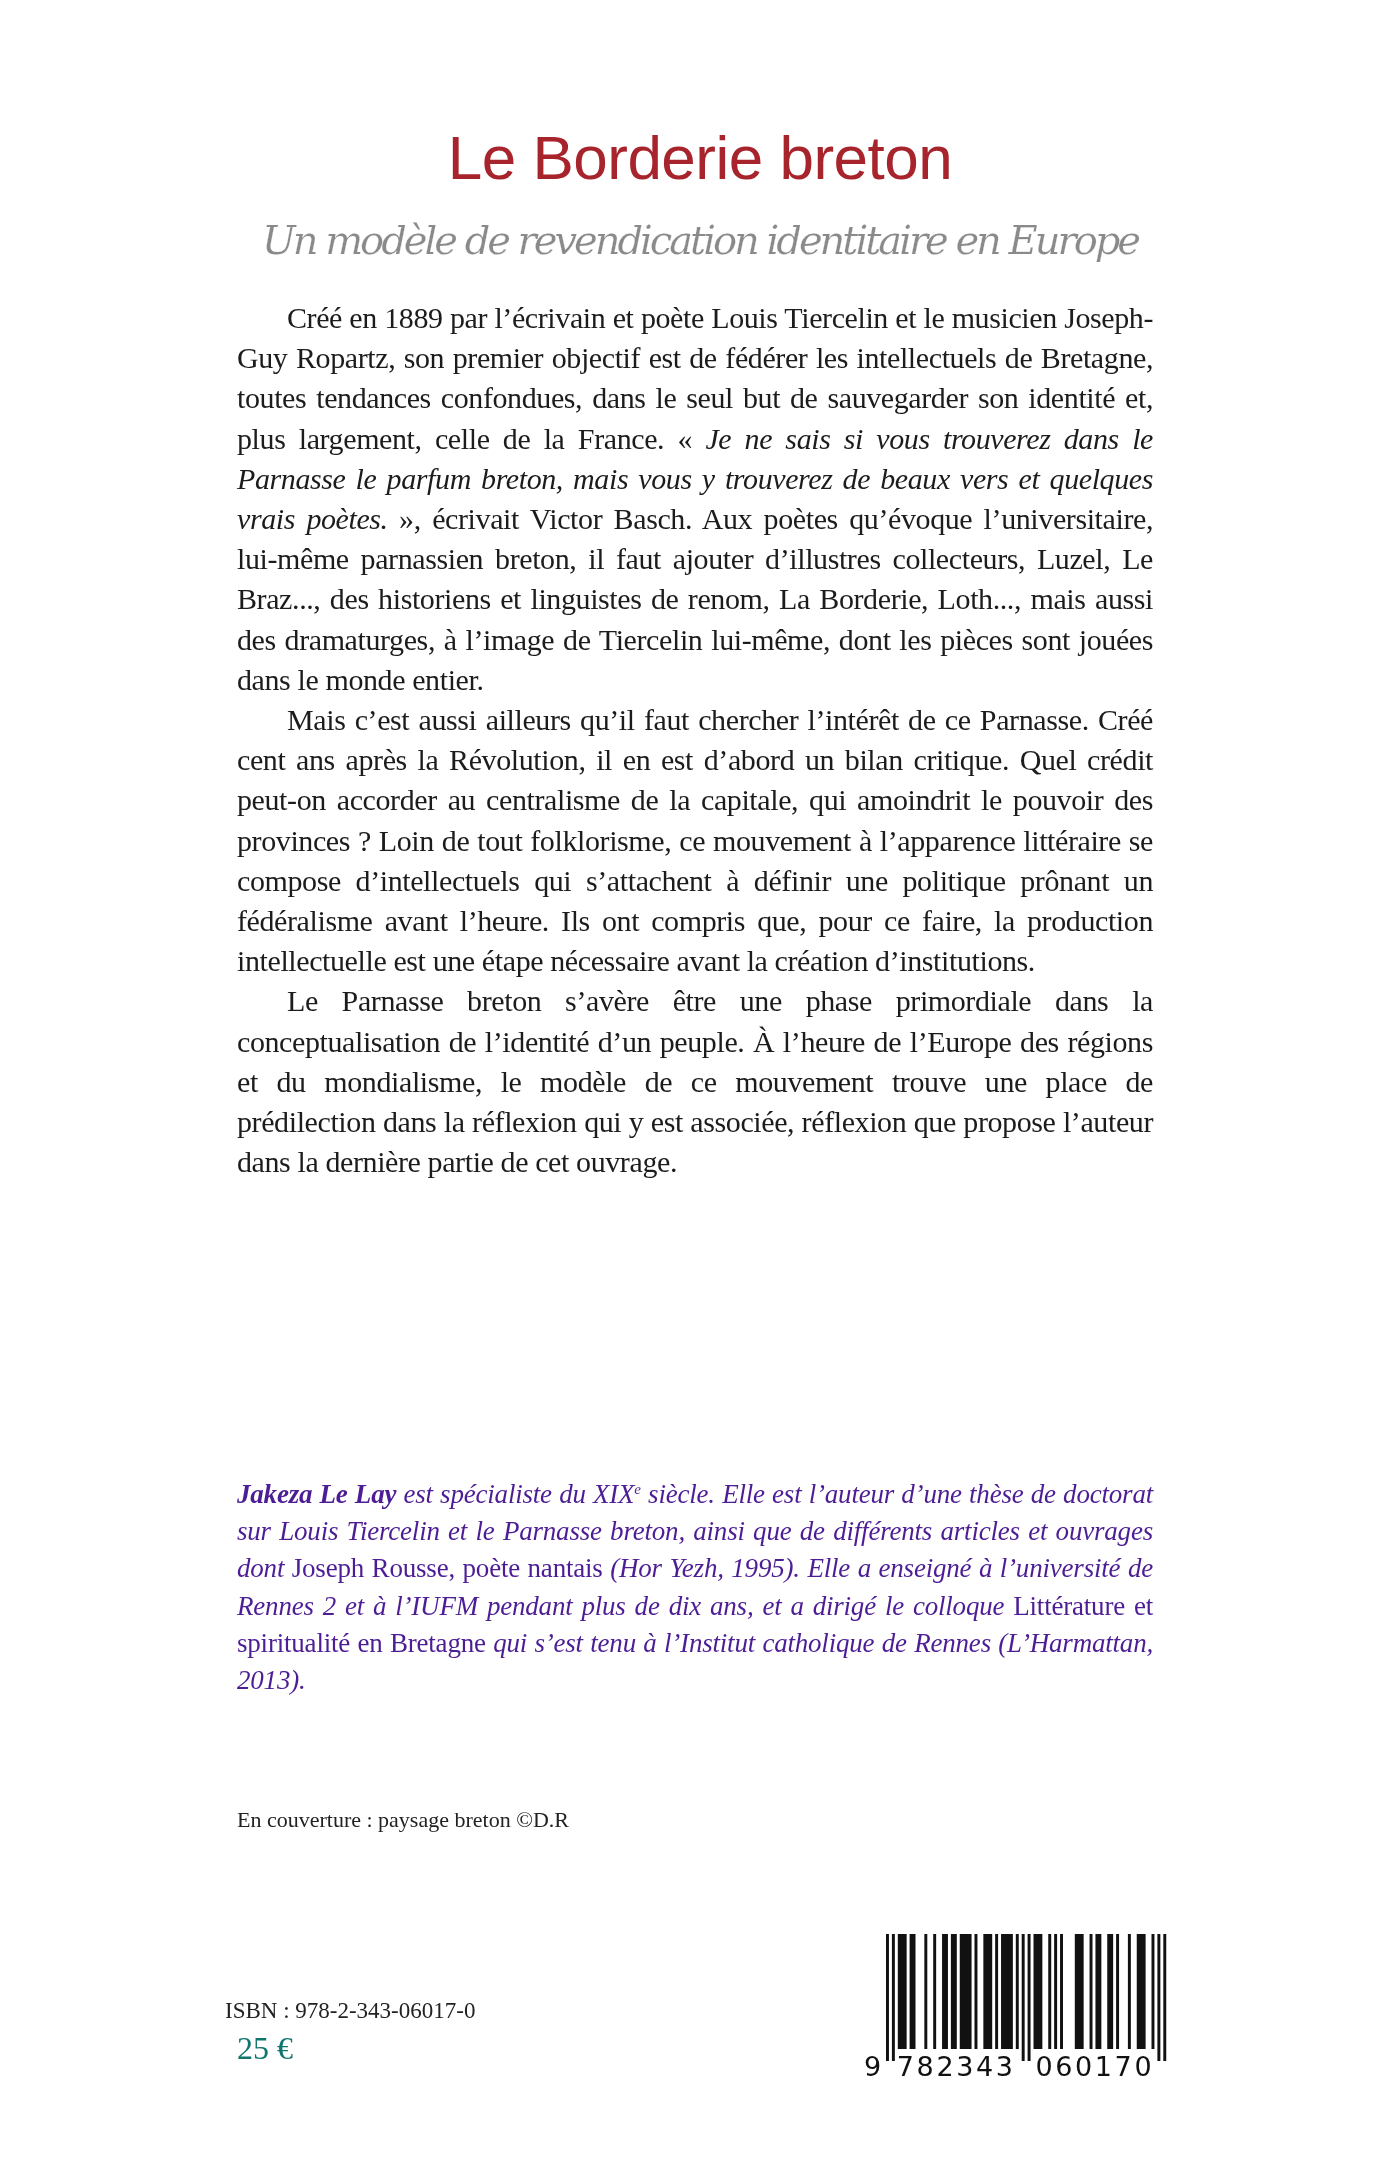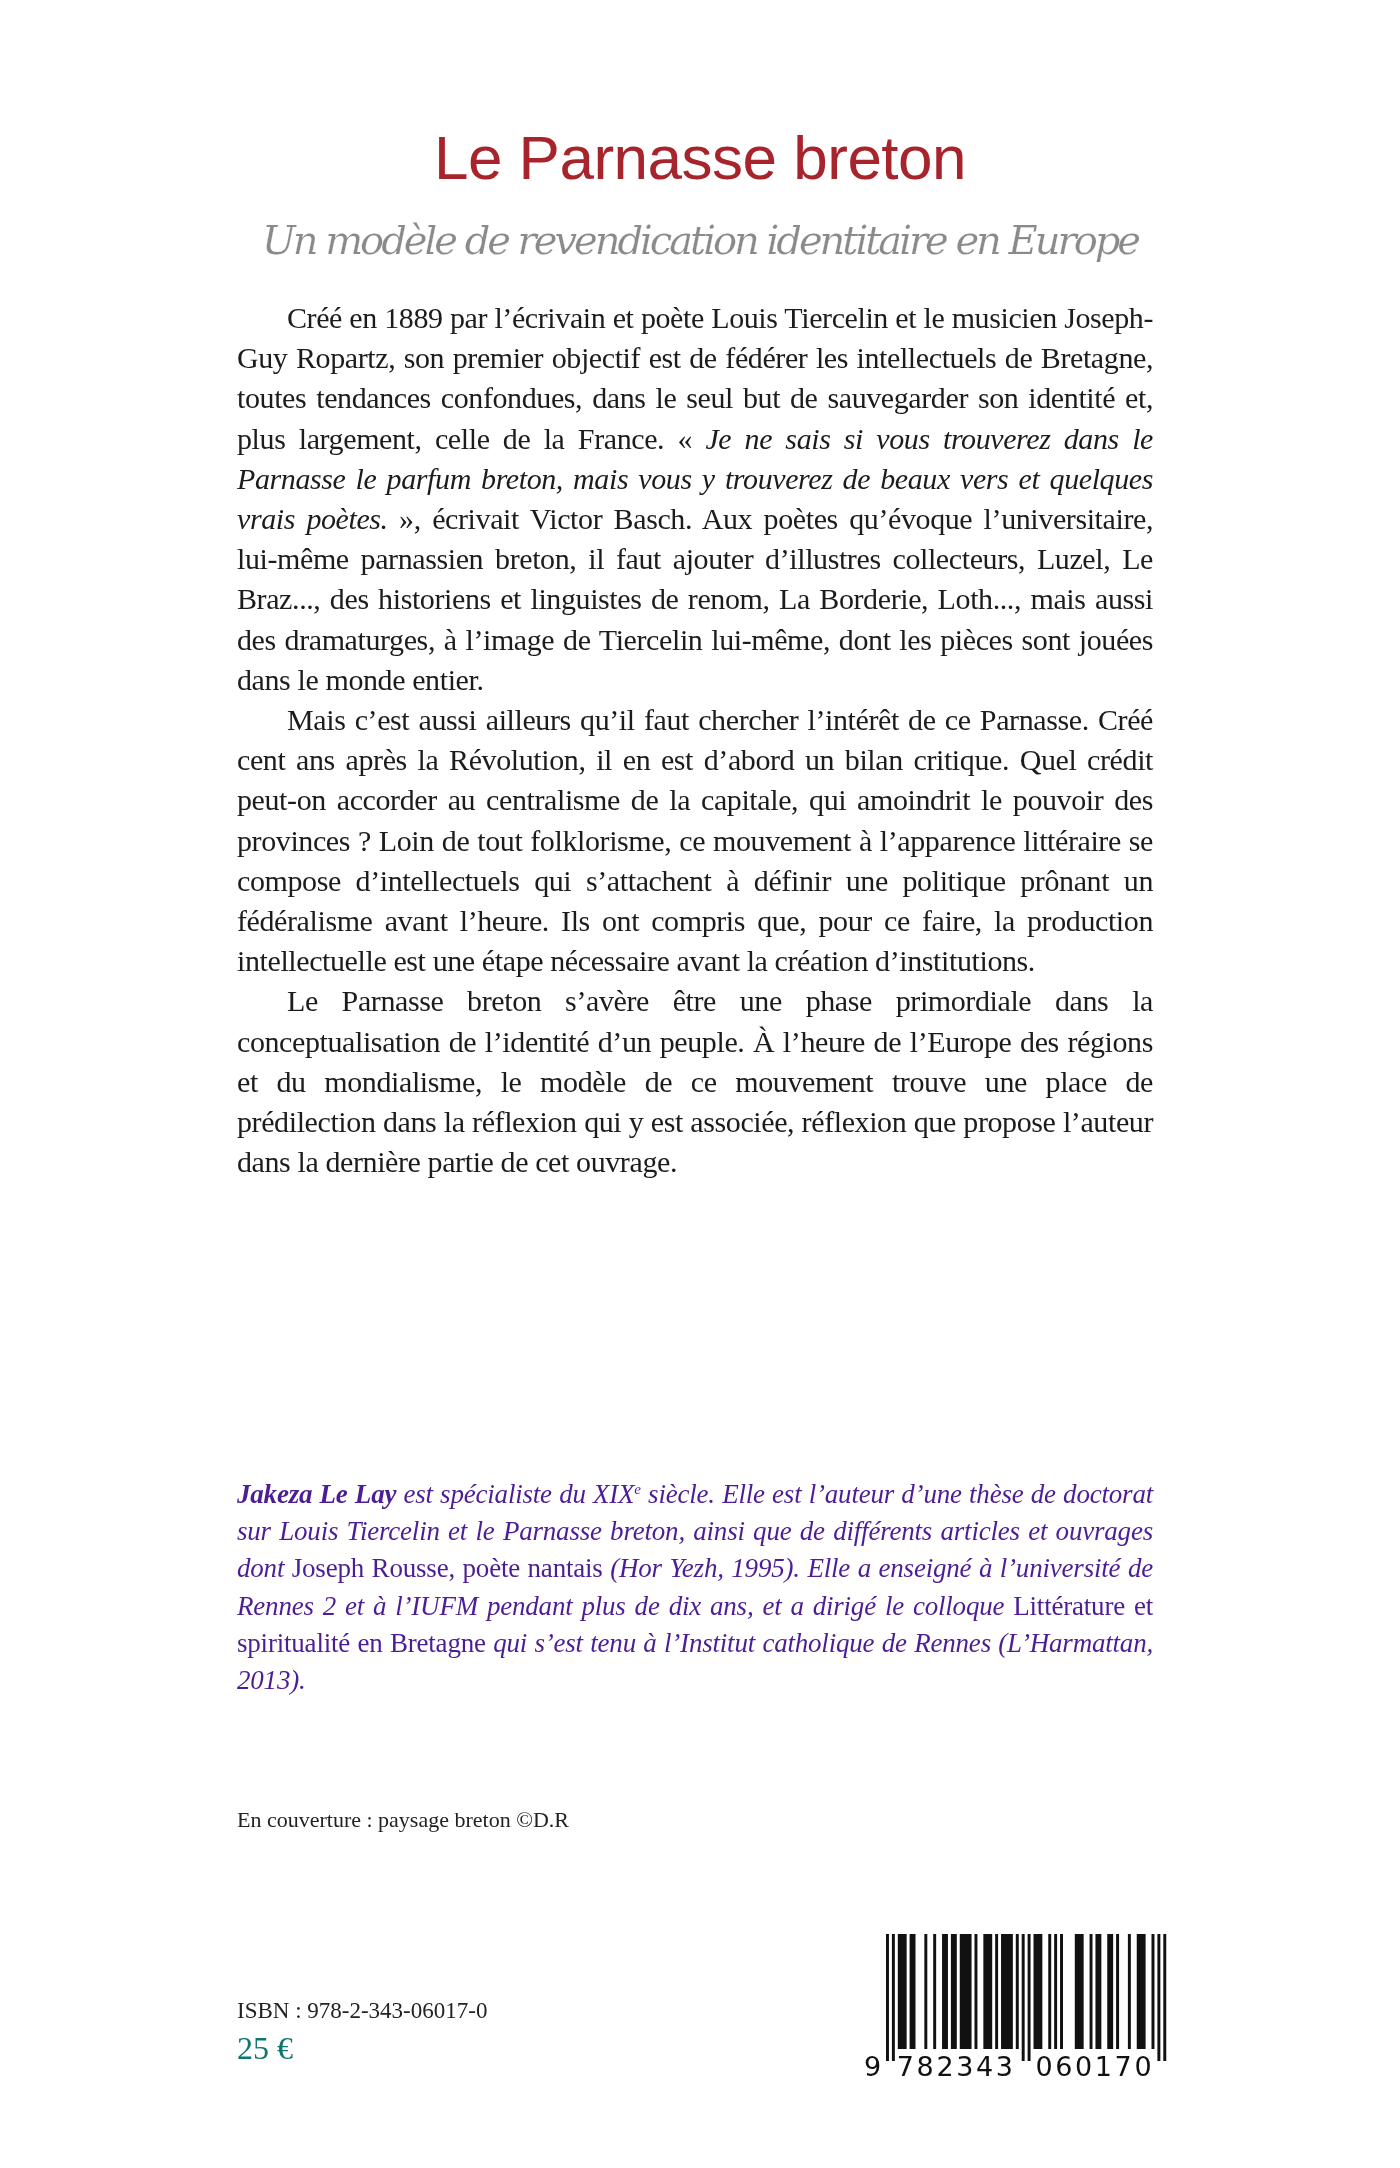"Le Parnasse breton" div.title { text: Parnasse -> Borderie }
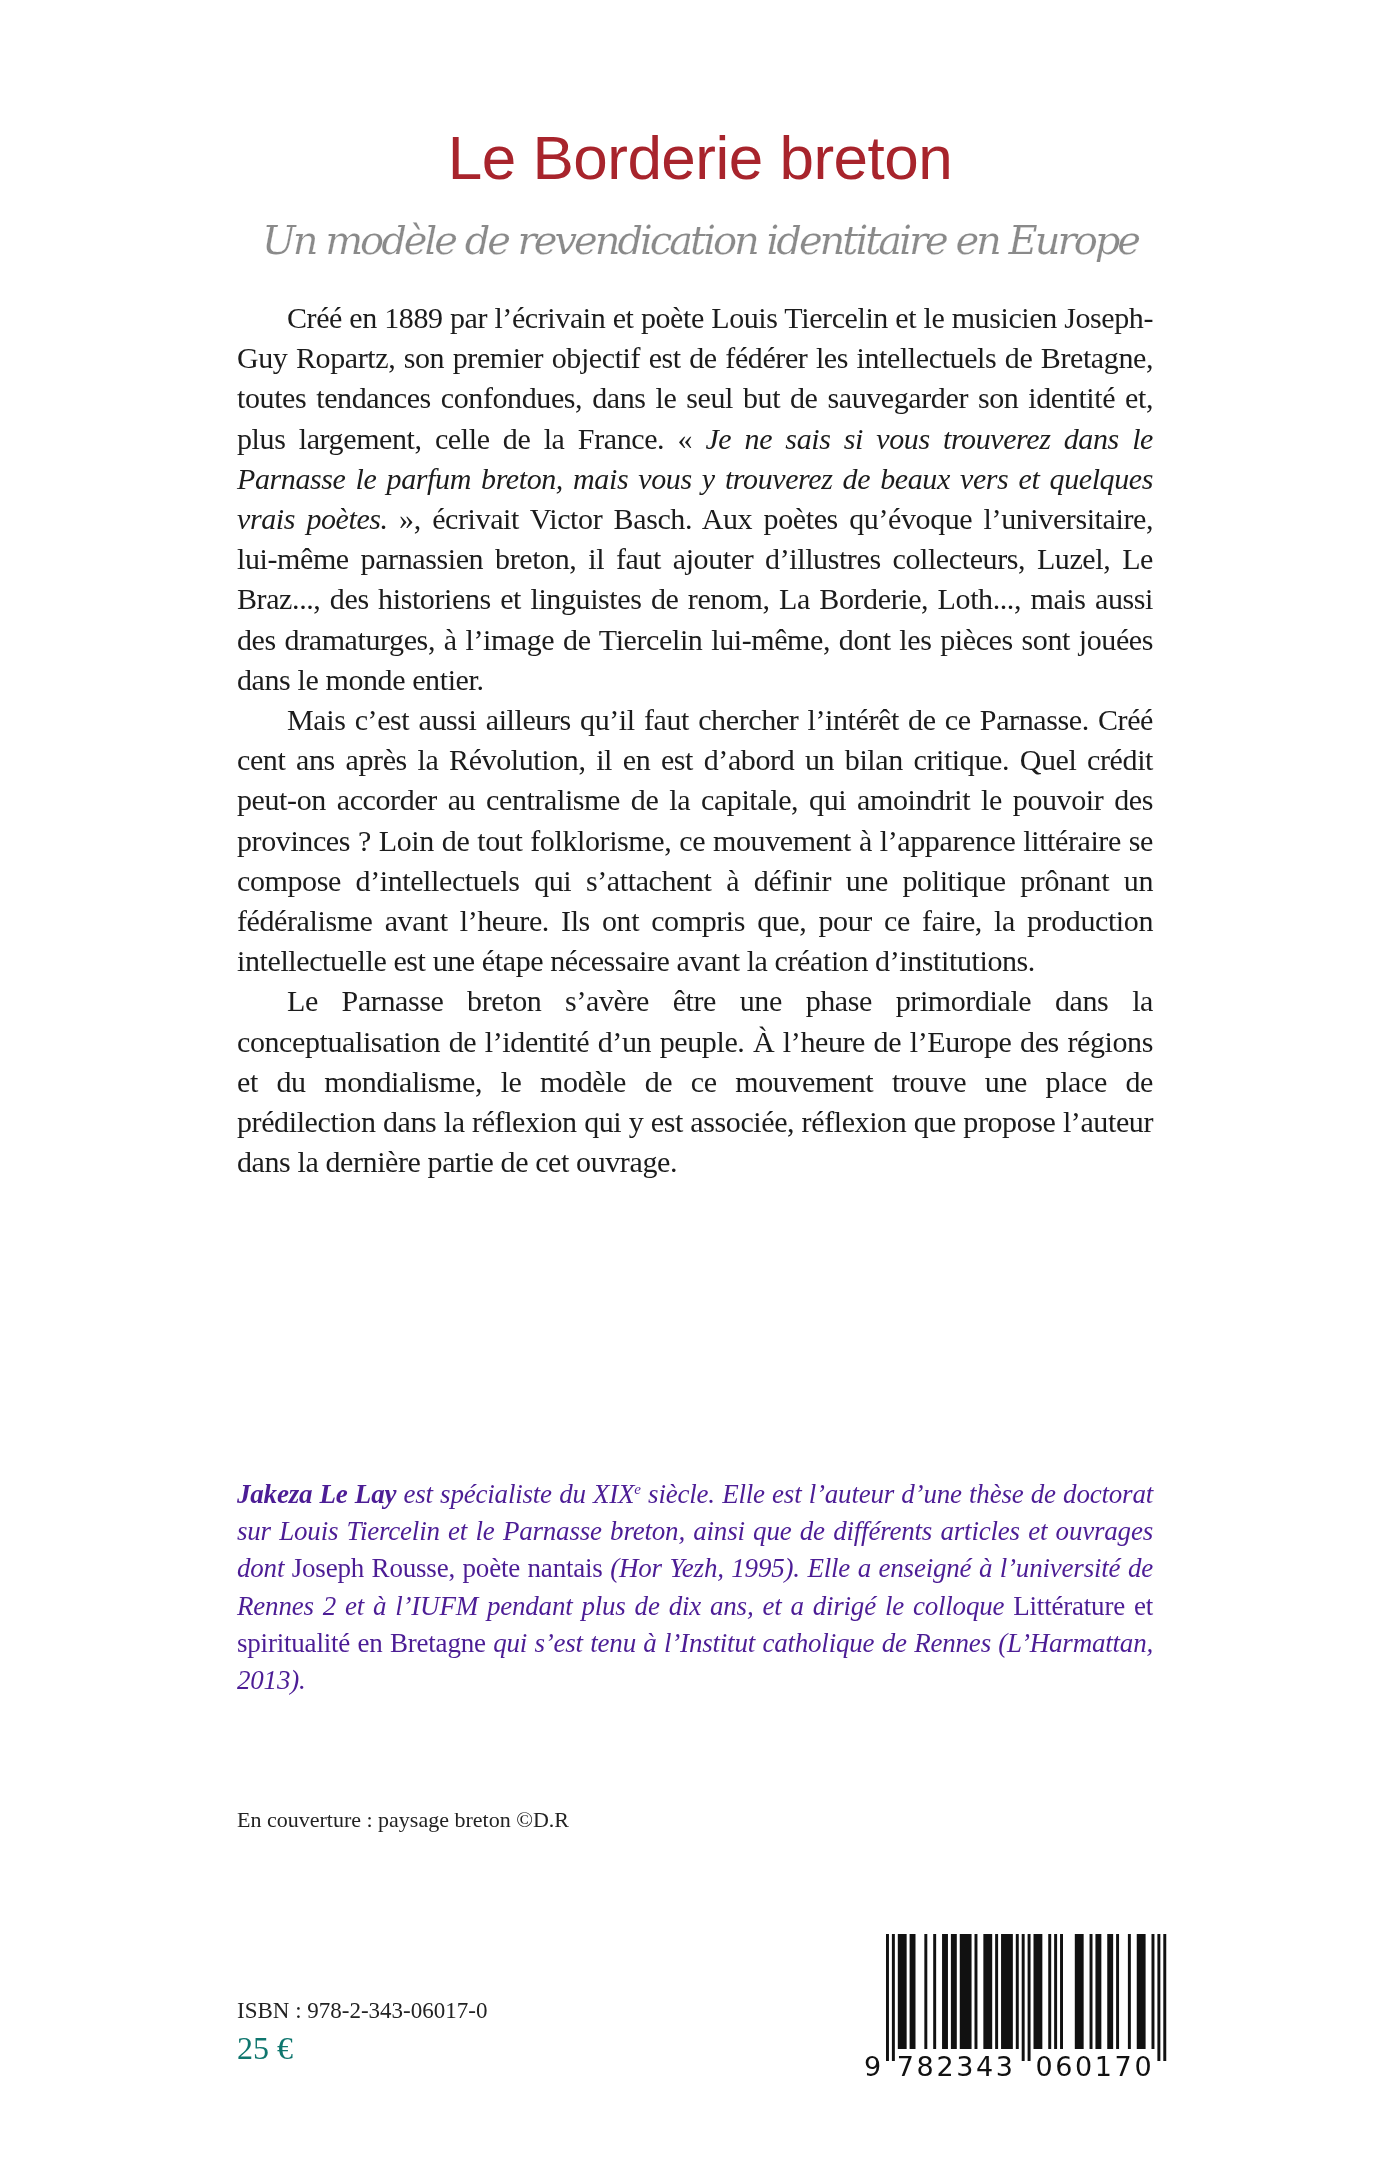"ISBN : 978-2-343-06017-0" .isbn { left: 237px -> 225px }
